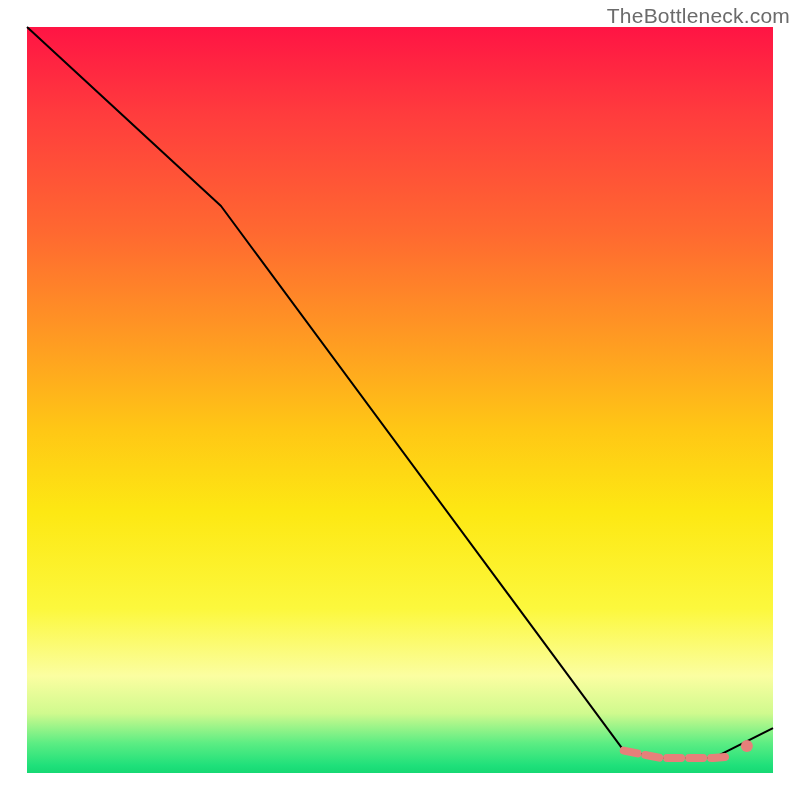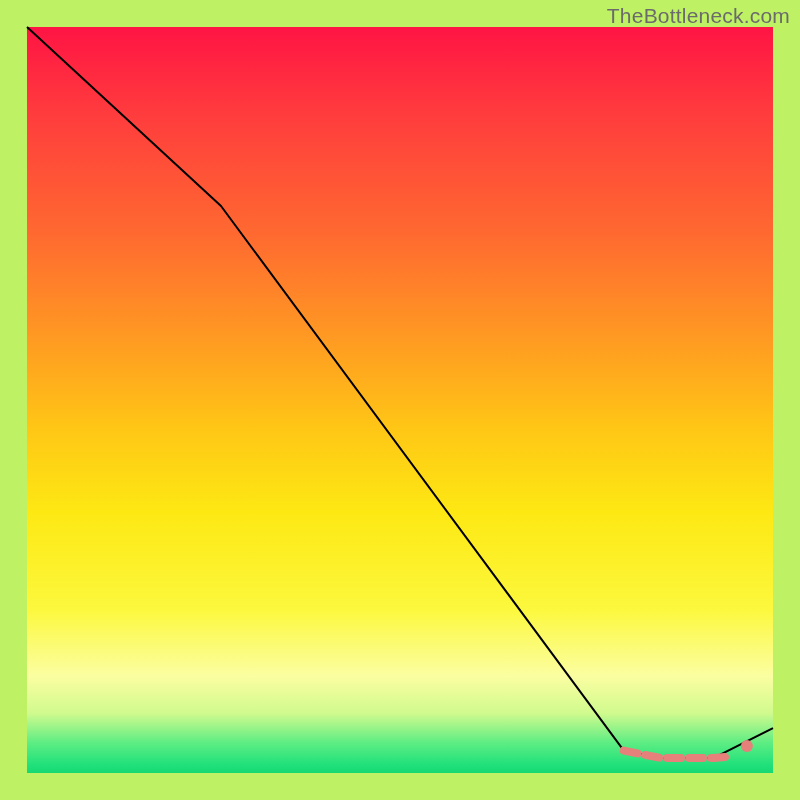"TheBottleneck.com" .frame { background: #bef264 -> #ffffff }
